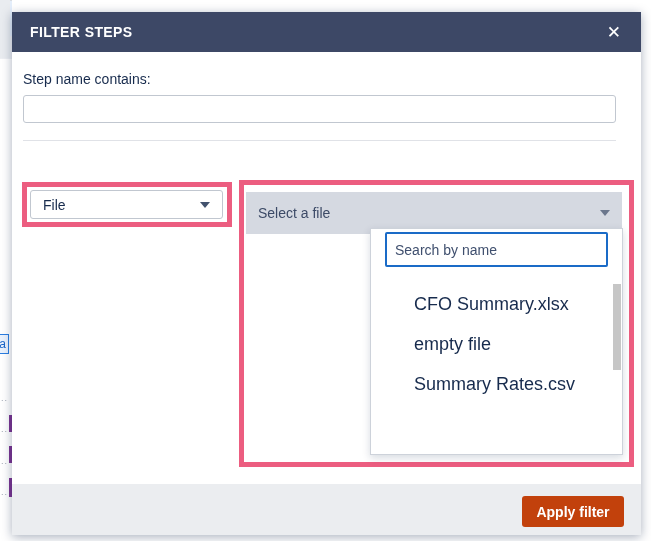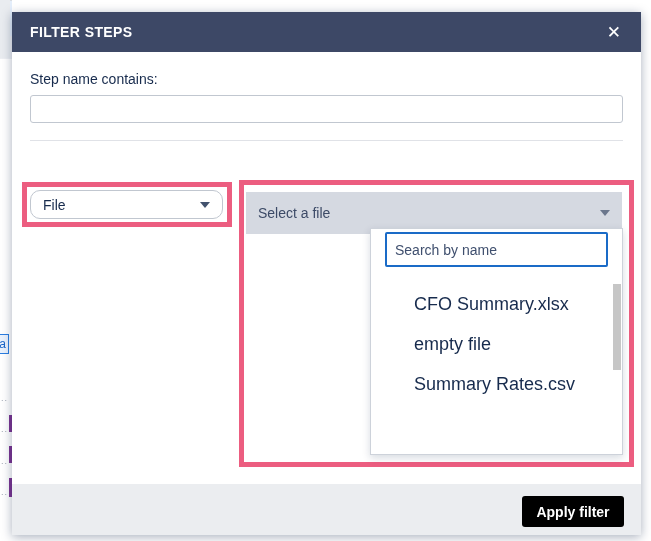"Step name contains:" .modal-body { padding: 0 18px -> 0 11px }
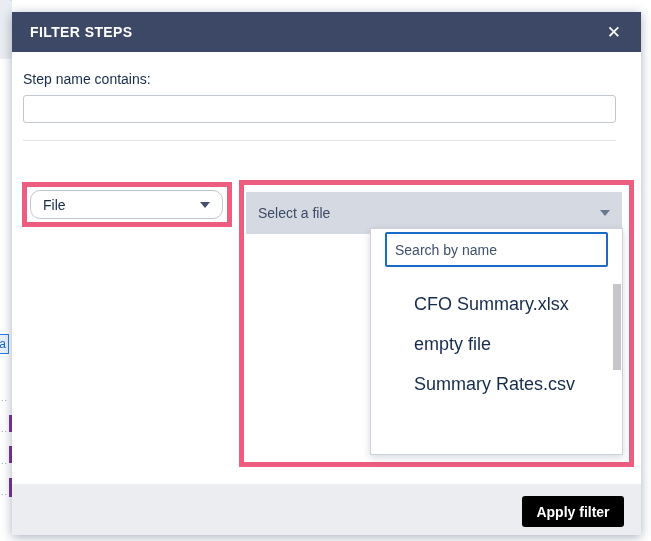"File" .file-type-select { border-radius: 10px -> 3px }
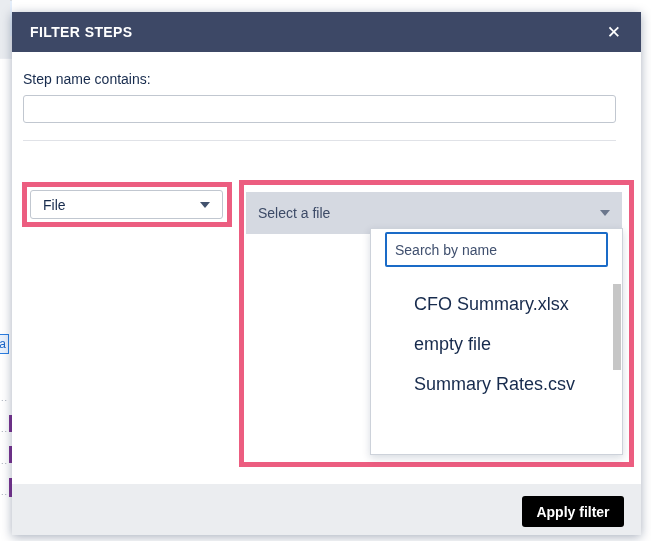"Apply filter" .apply-btn { background: #000000 -> #c2410c }
